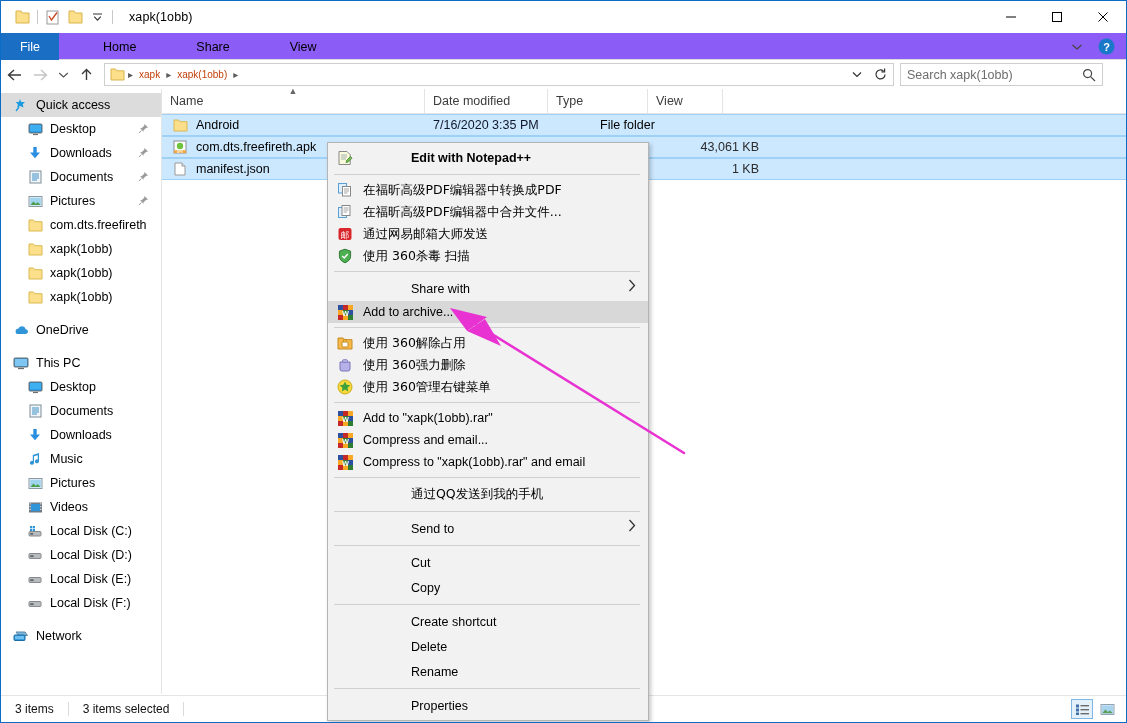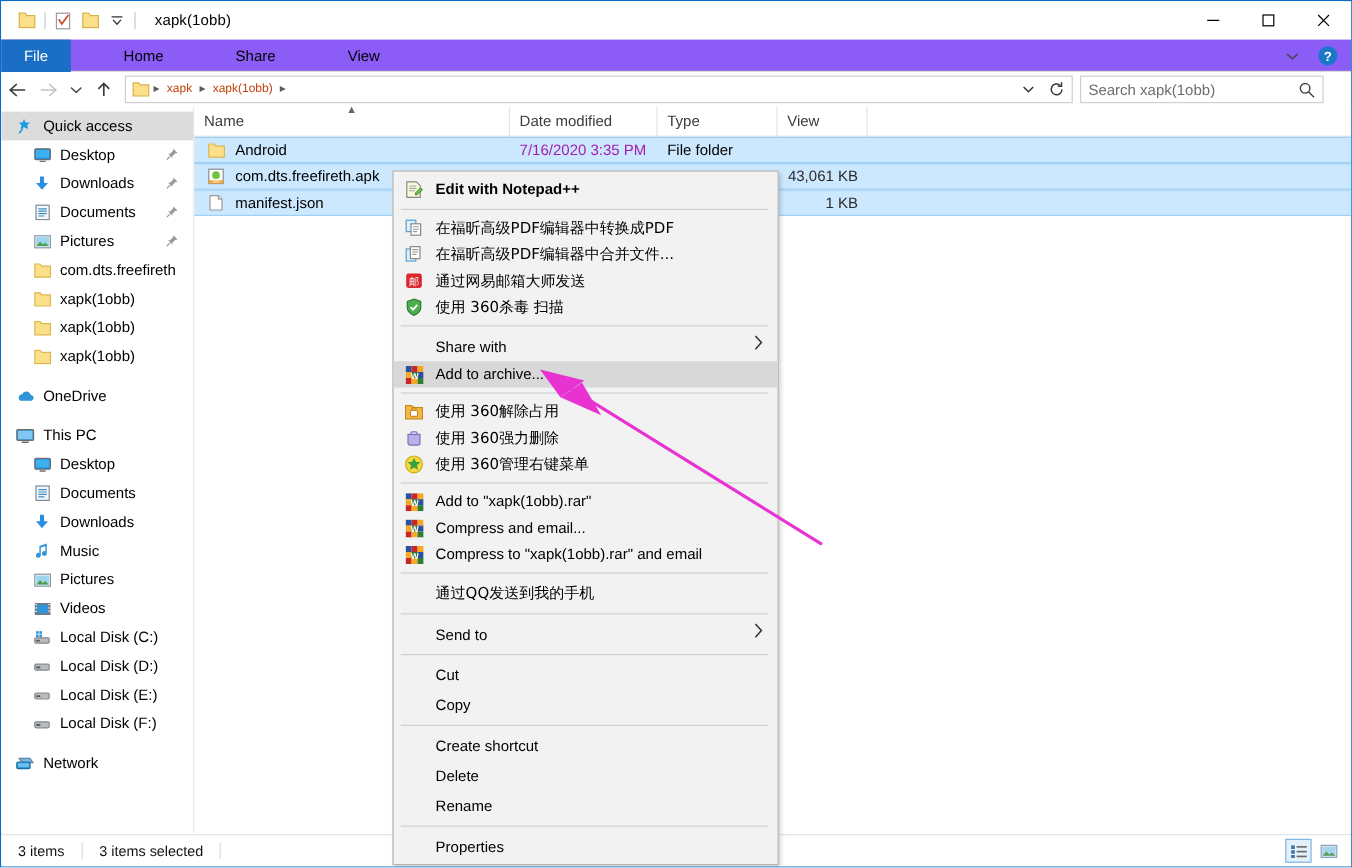"7/16/2020 3:35 PM" .cell.date { color: #a21caf -> #0f172a }
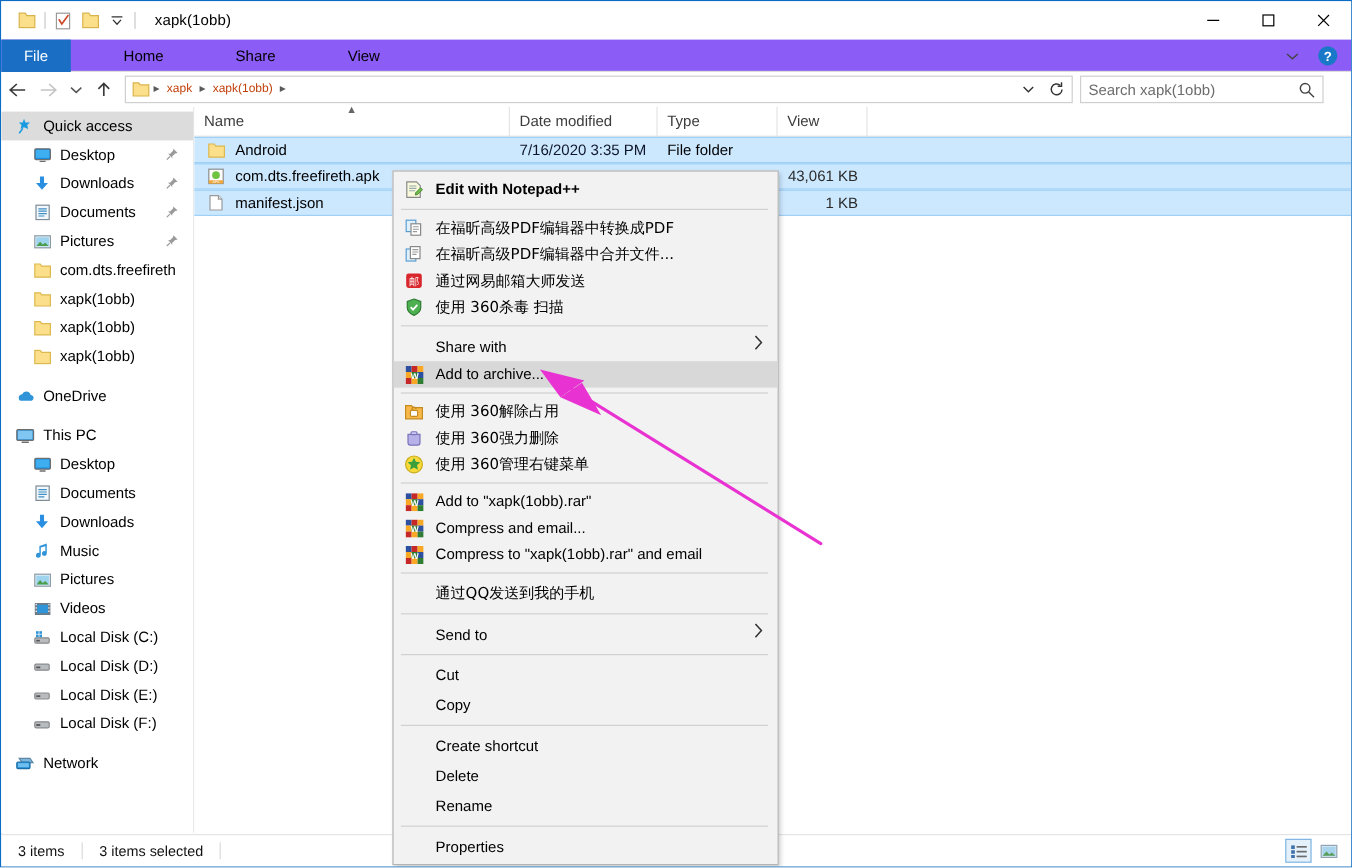"File folder" .cell.type { margin-left: none -> 44px }
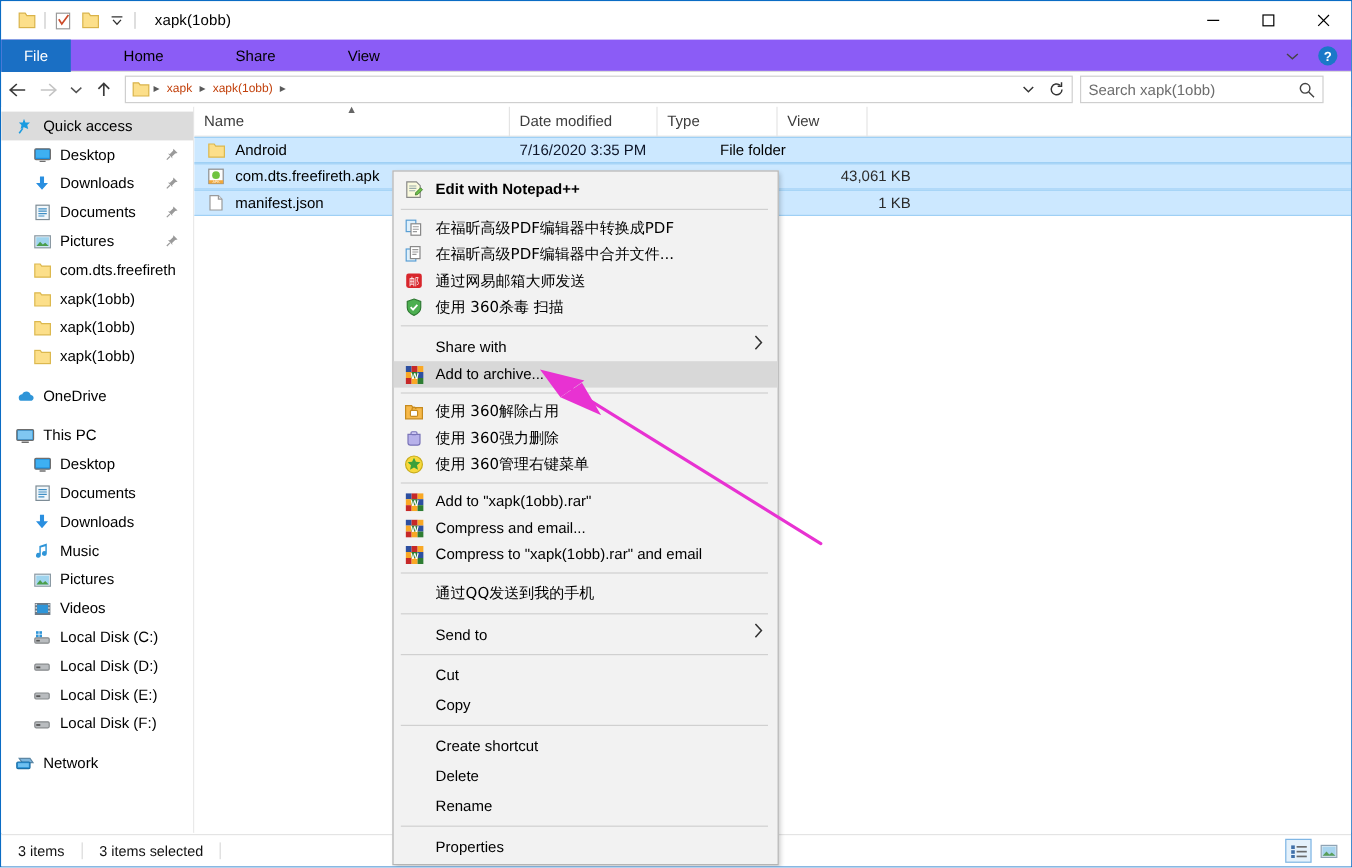"Edit with Notepad++" .mi.tall { gap: none -> 48px }
